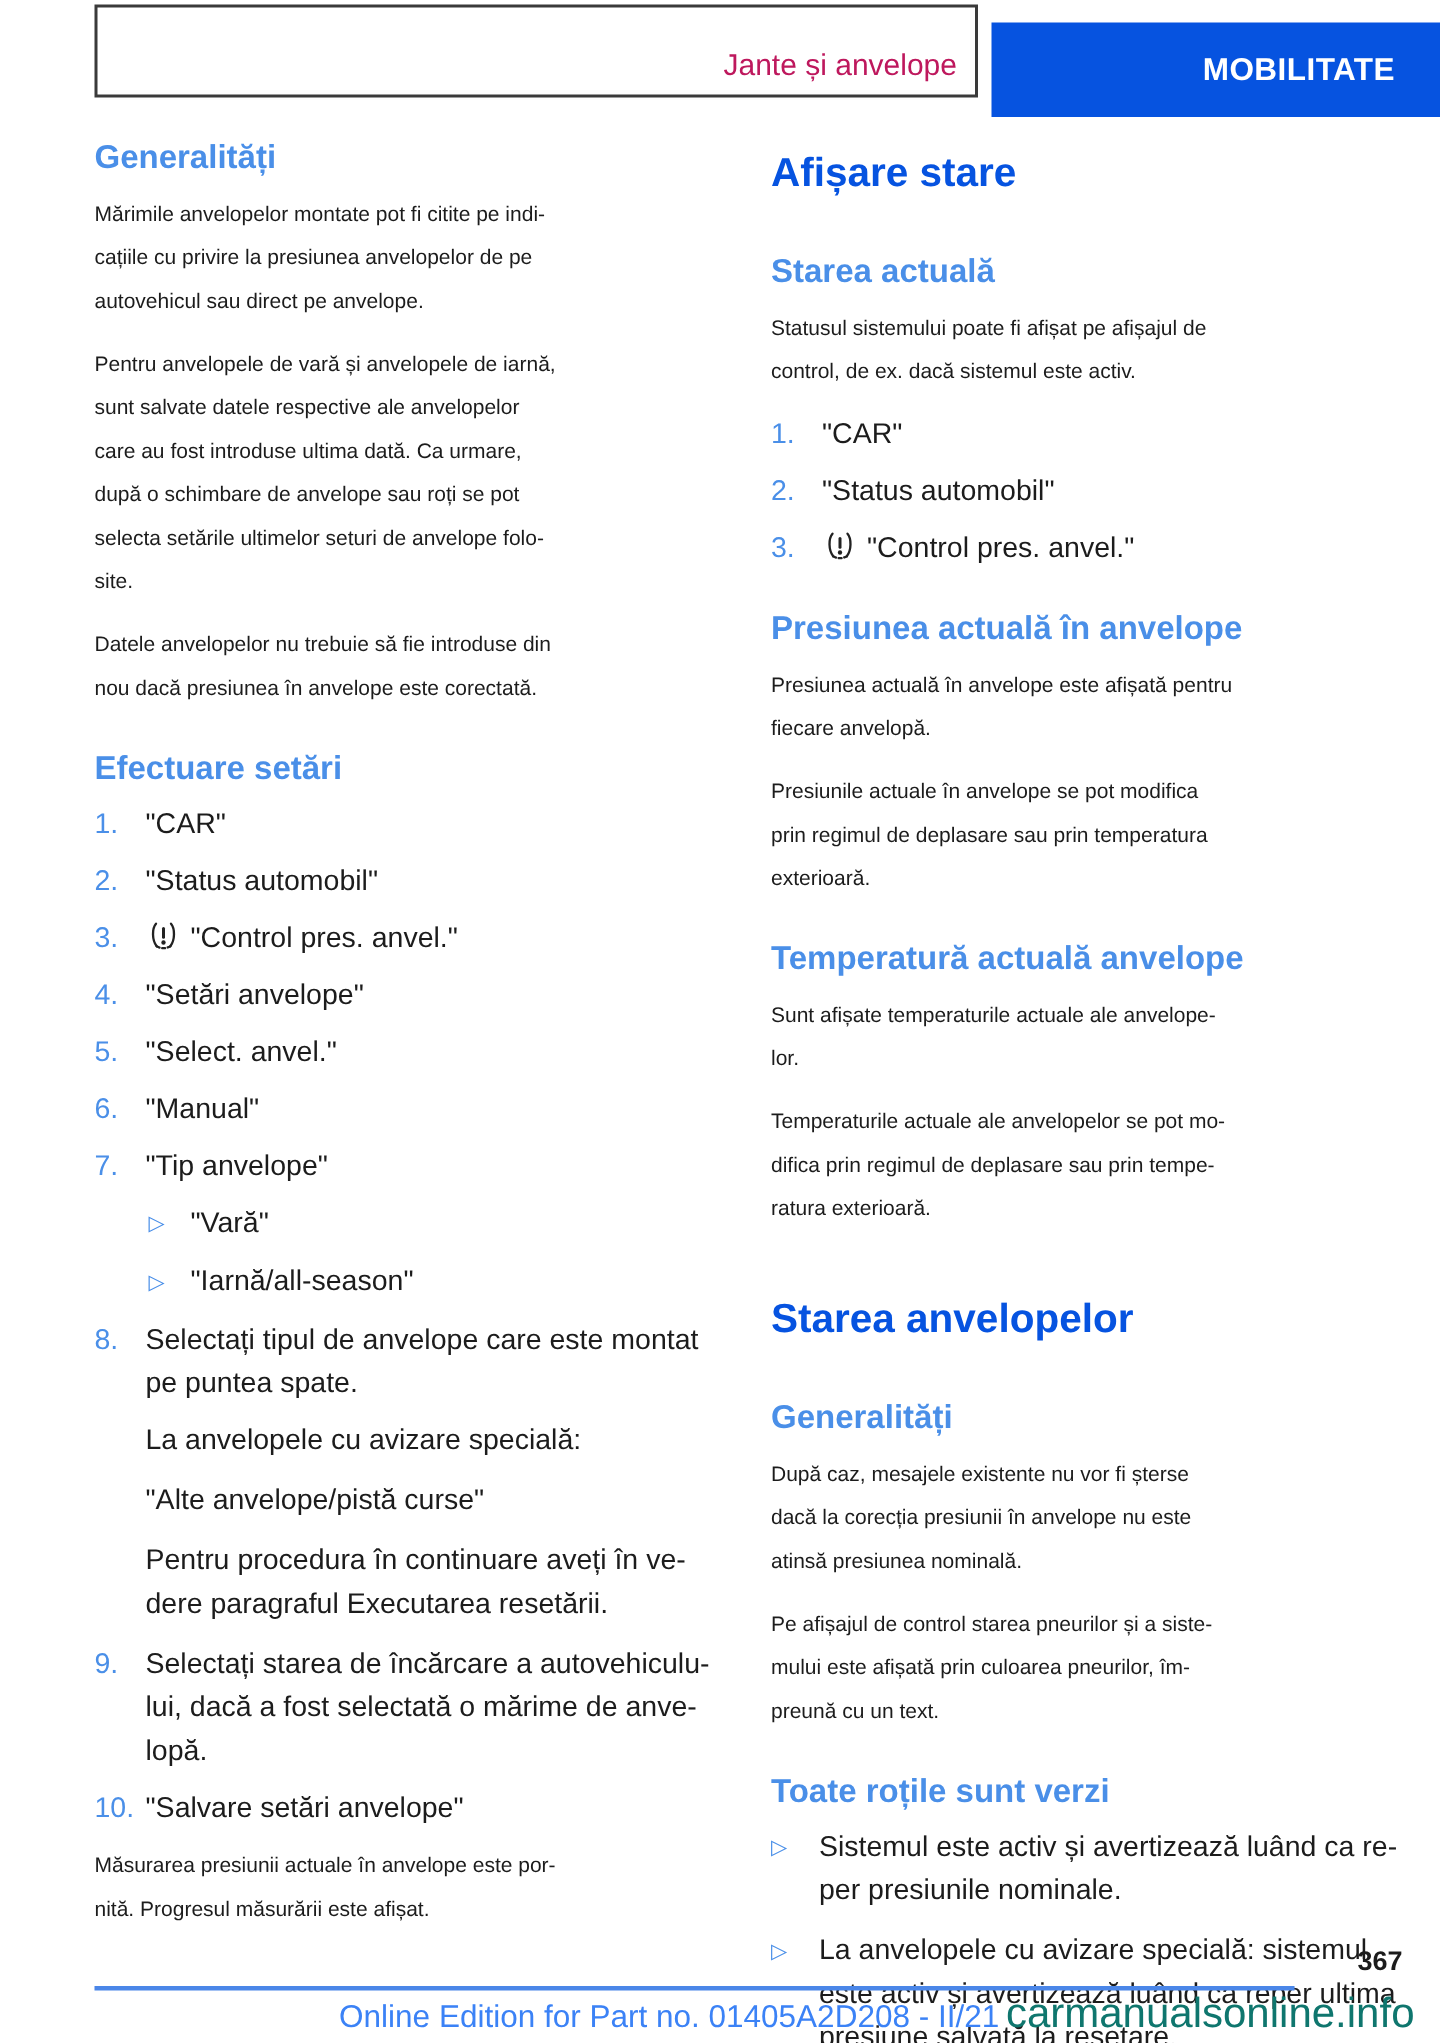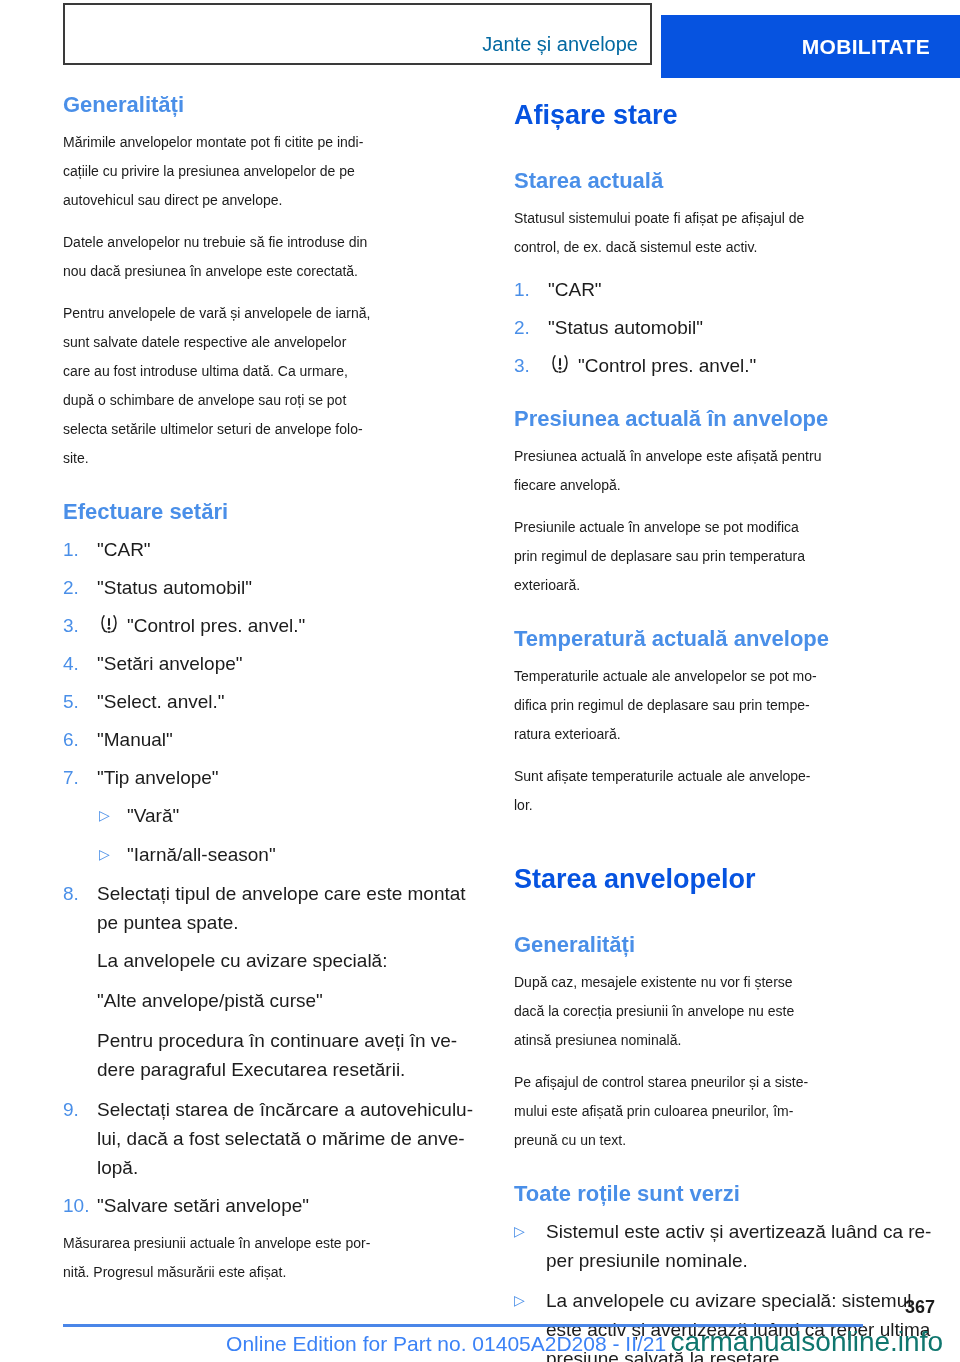"Jante și anvelope" .crumb-box { color: #0369a1 -> #be185d }
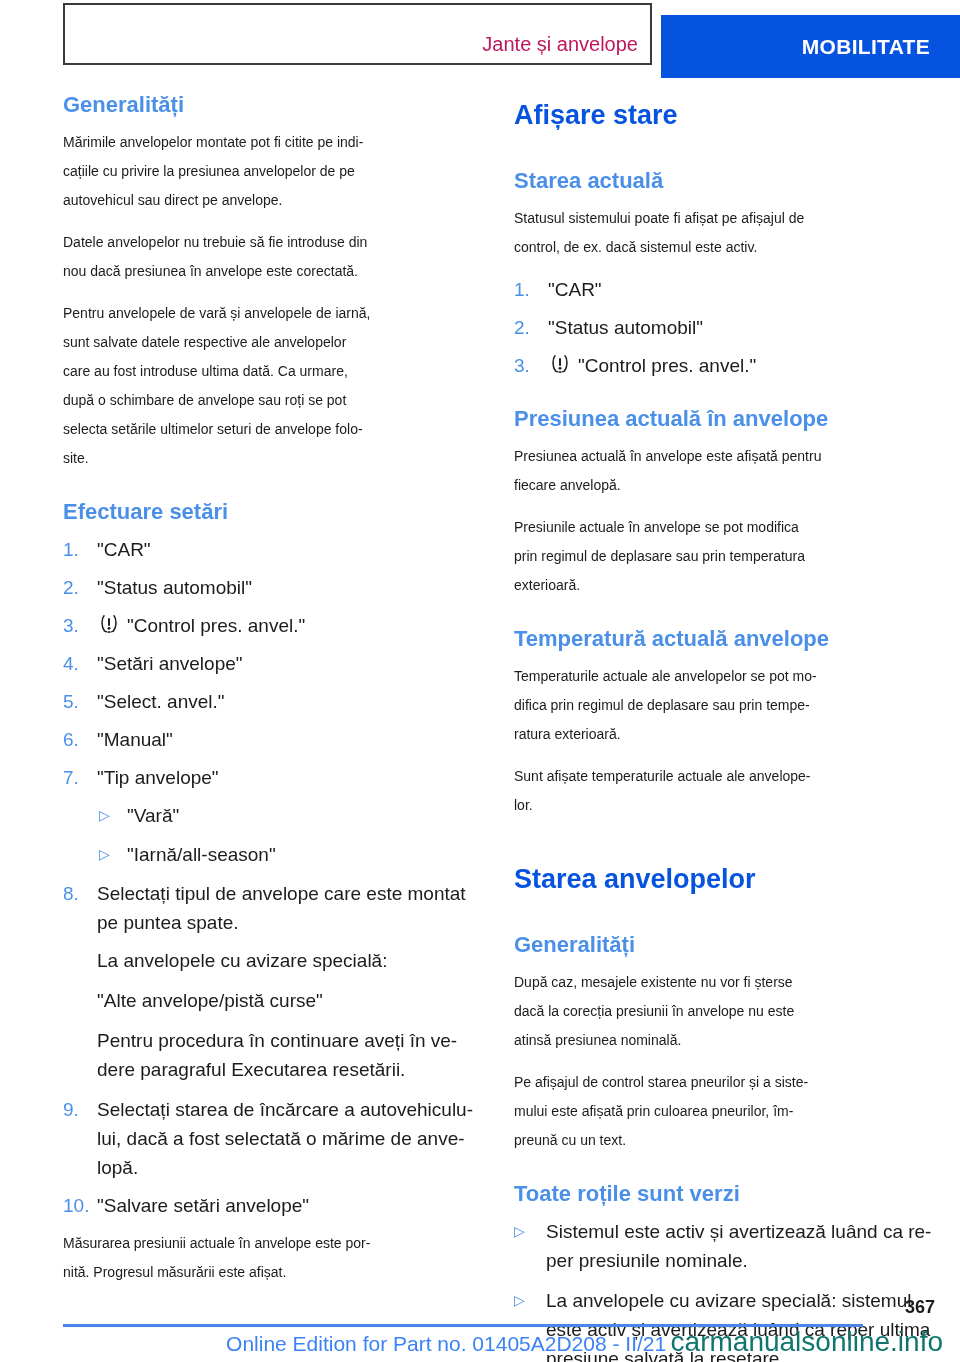"Datele anvelopelor nu trebuie să" div.p { order: before "Pentru anvelopele de vară și" -> after "Pentru anvelopele de vară și" }
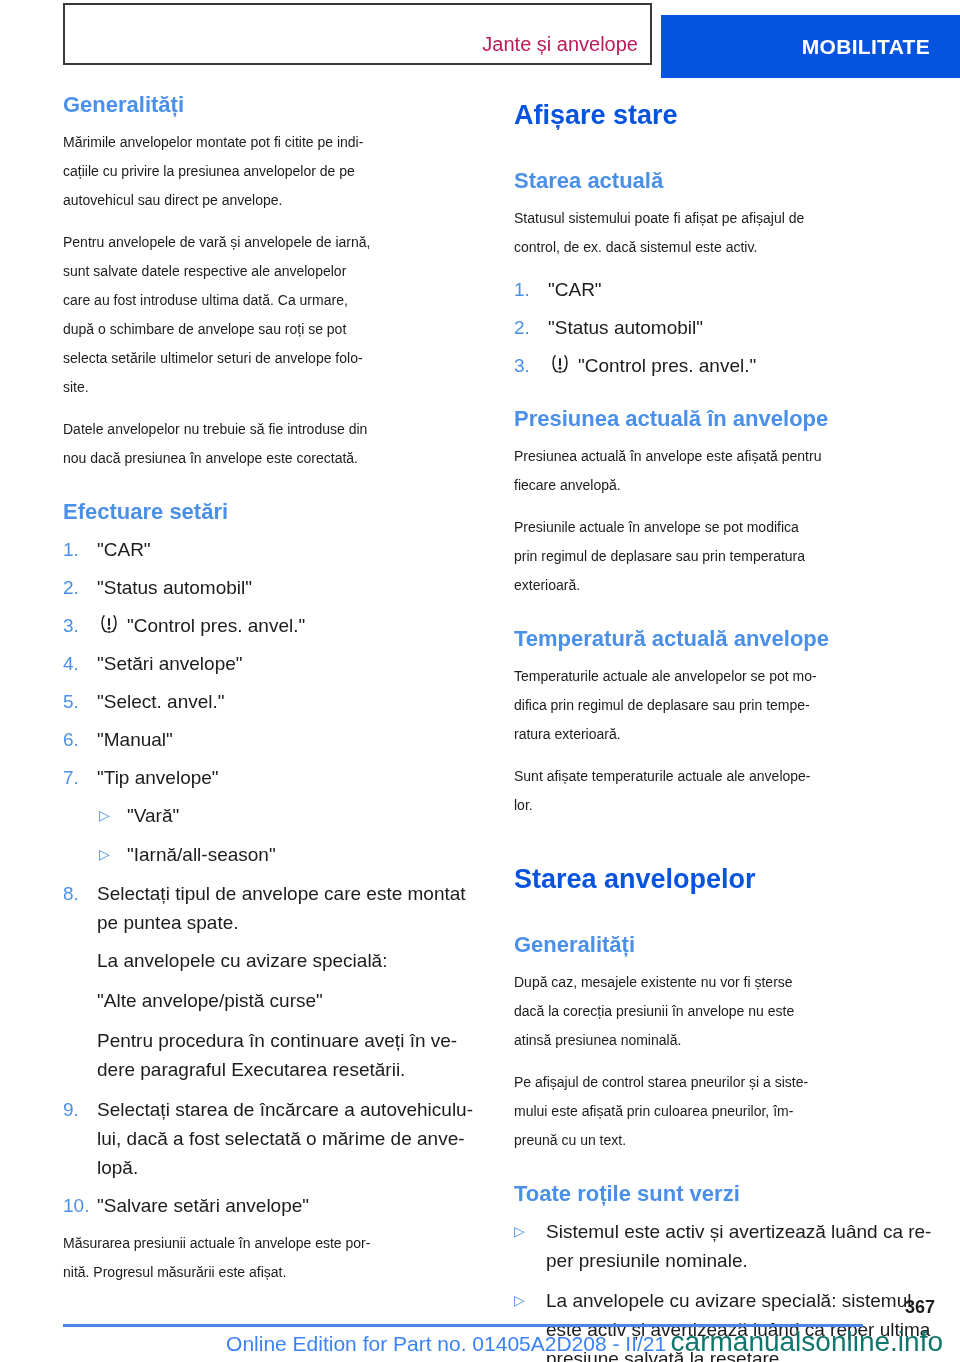"Temperaturile actuale ale anvelopelor se" div.p { order: before "Sunt afișate temperaturile actuale ale" -> after "Sunt afișate temperaturile actuale ale" }
